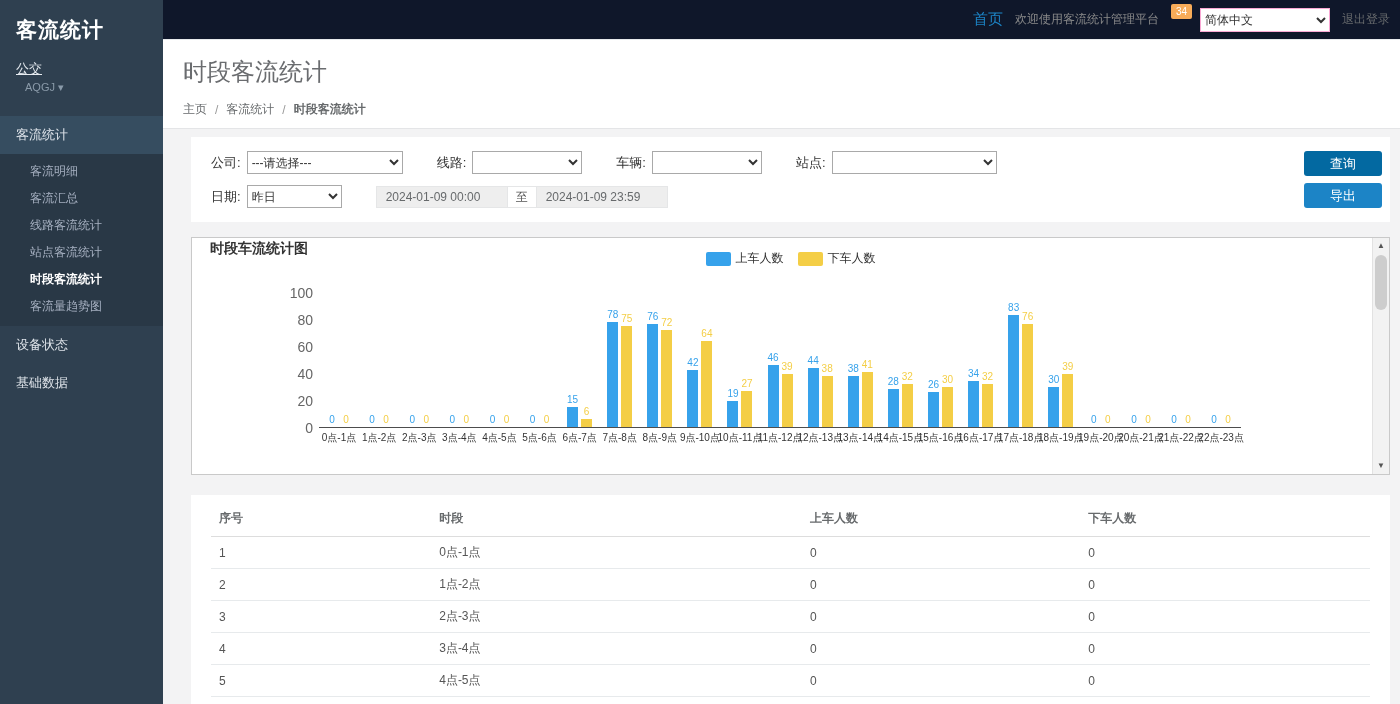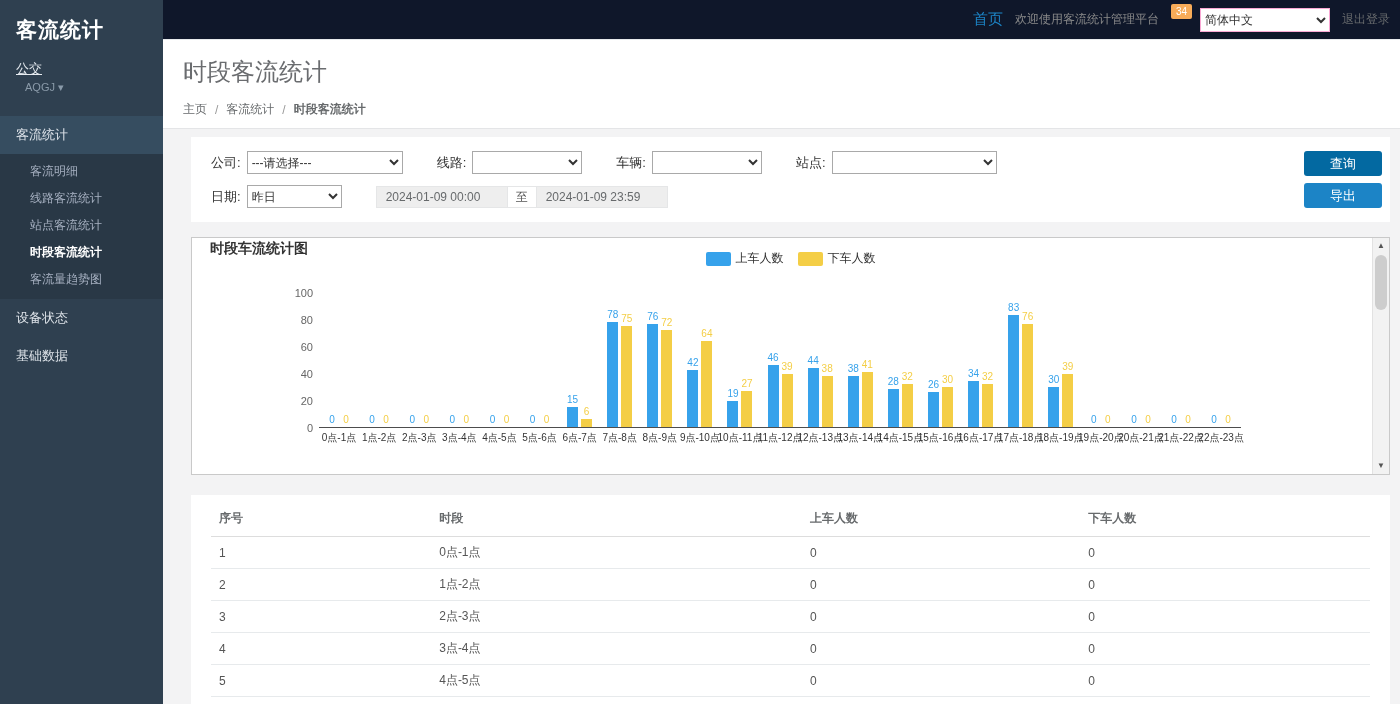"客流汇总" div.submenu-item { html: none -> <div>客流汇总</div> }
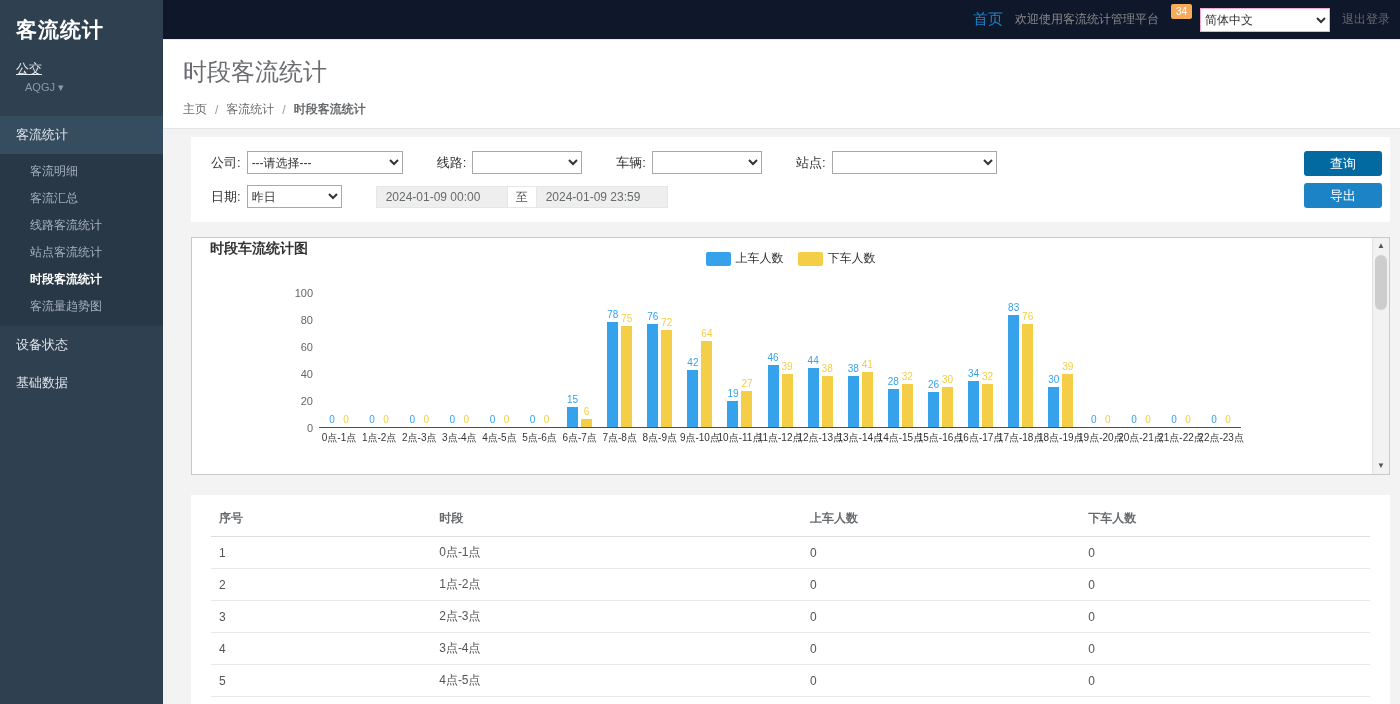"100" .y-label { font-size: 11px -> 14px }
